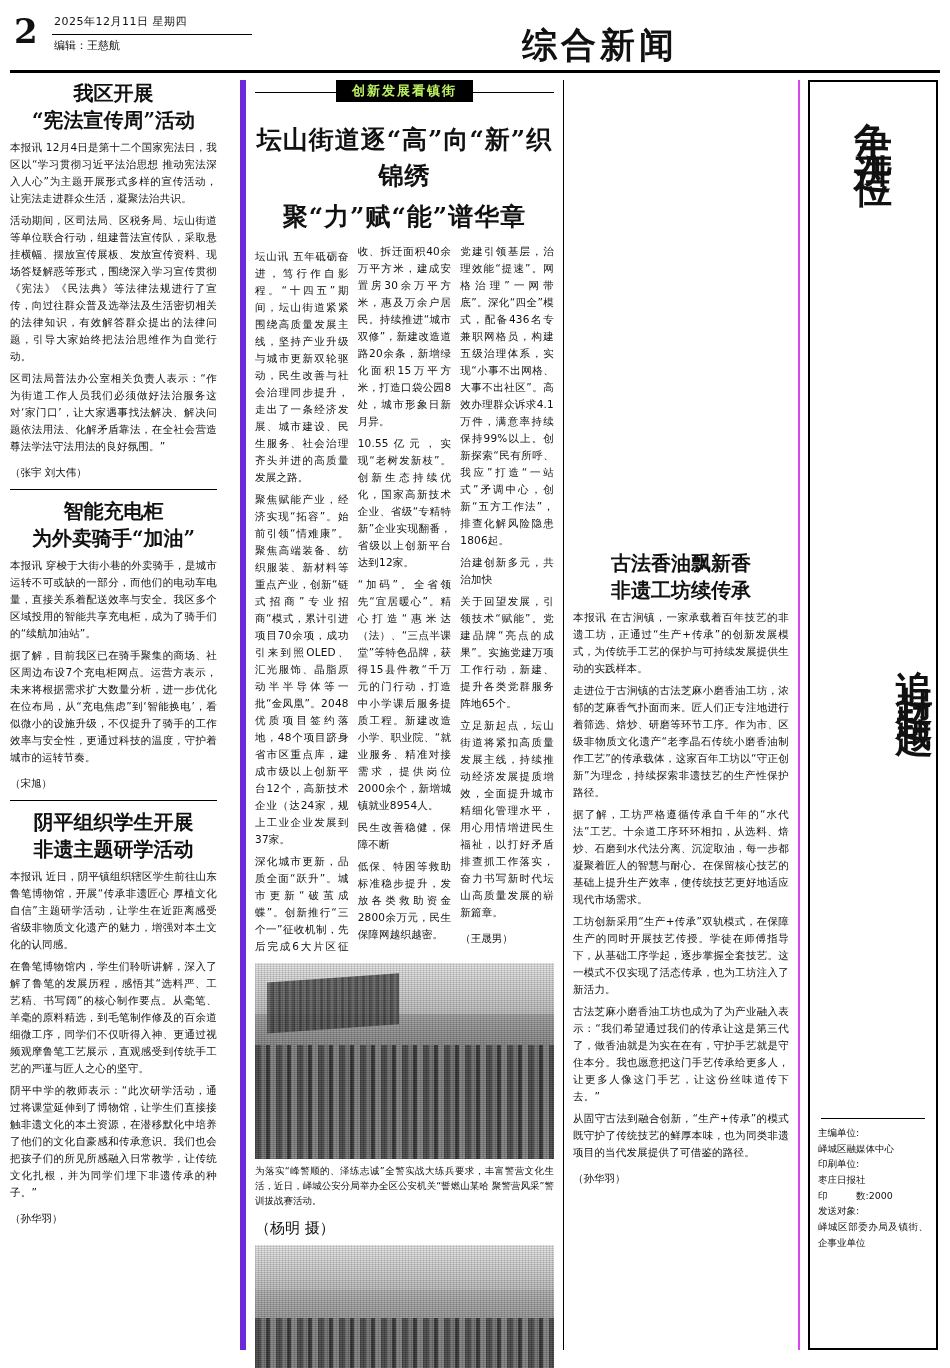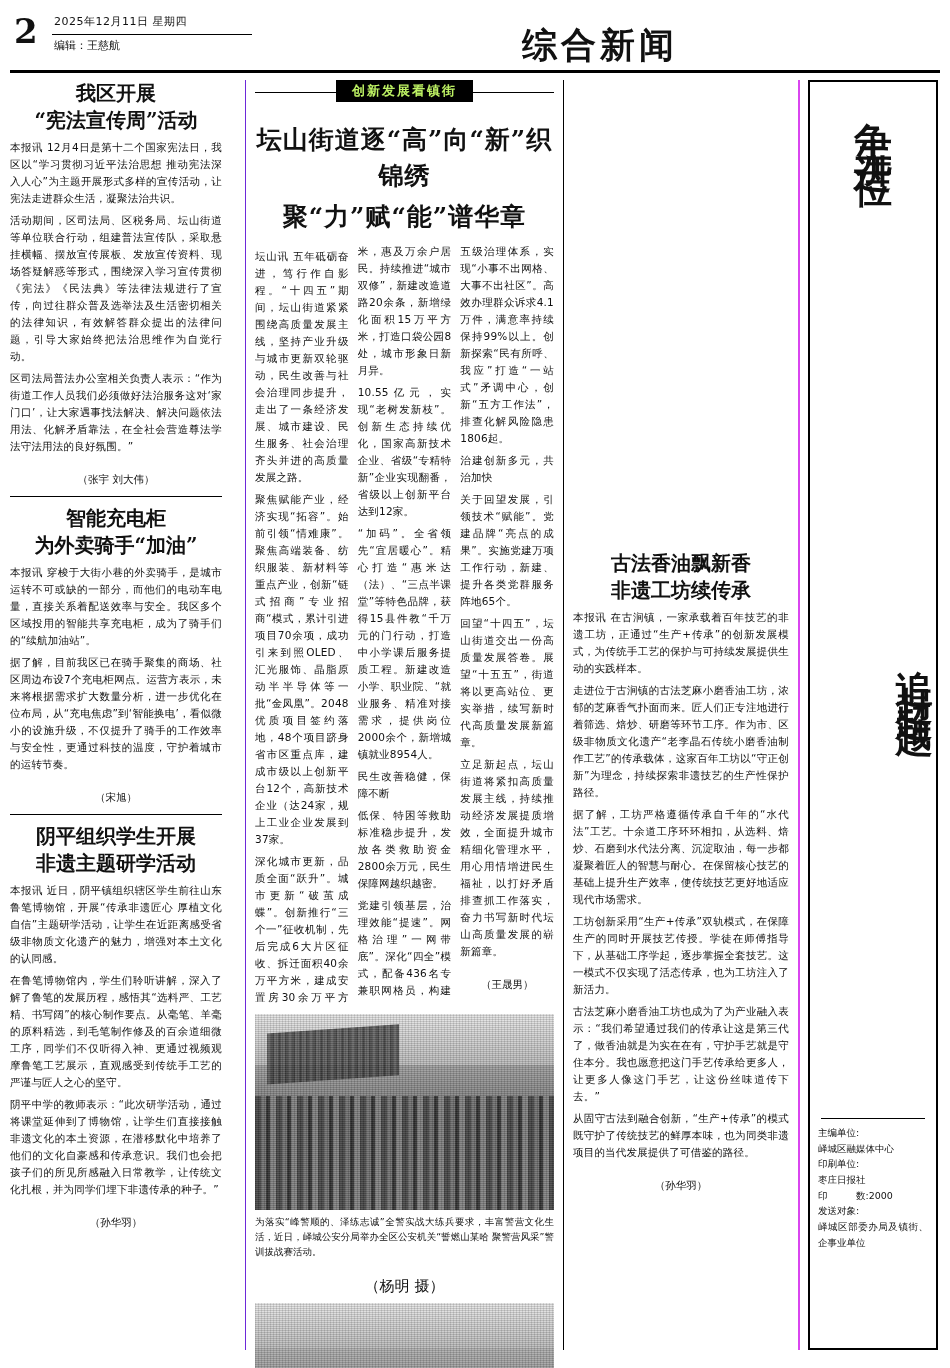"我区开展" .c1 { border-right: 1px solid #6d28d9 -> 6px solid #6d28d9 }
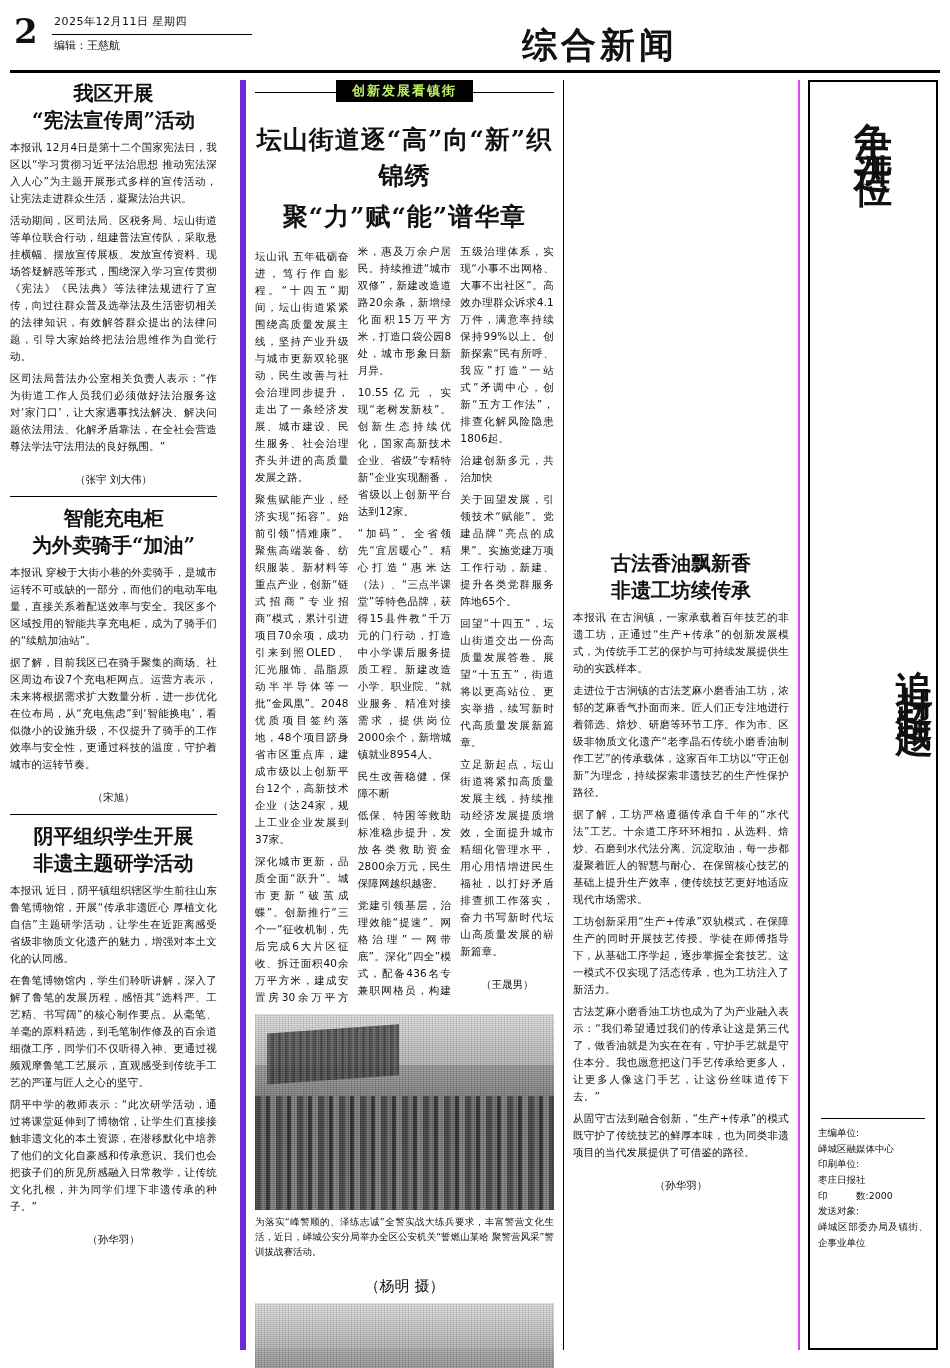"（张宇 刘大伟）" .sign { margin-top: 18px -> 11px; text-align: center -> left }
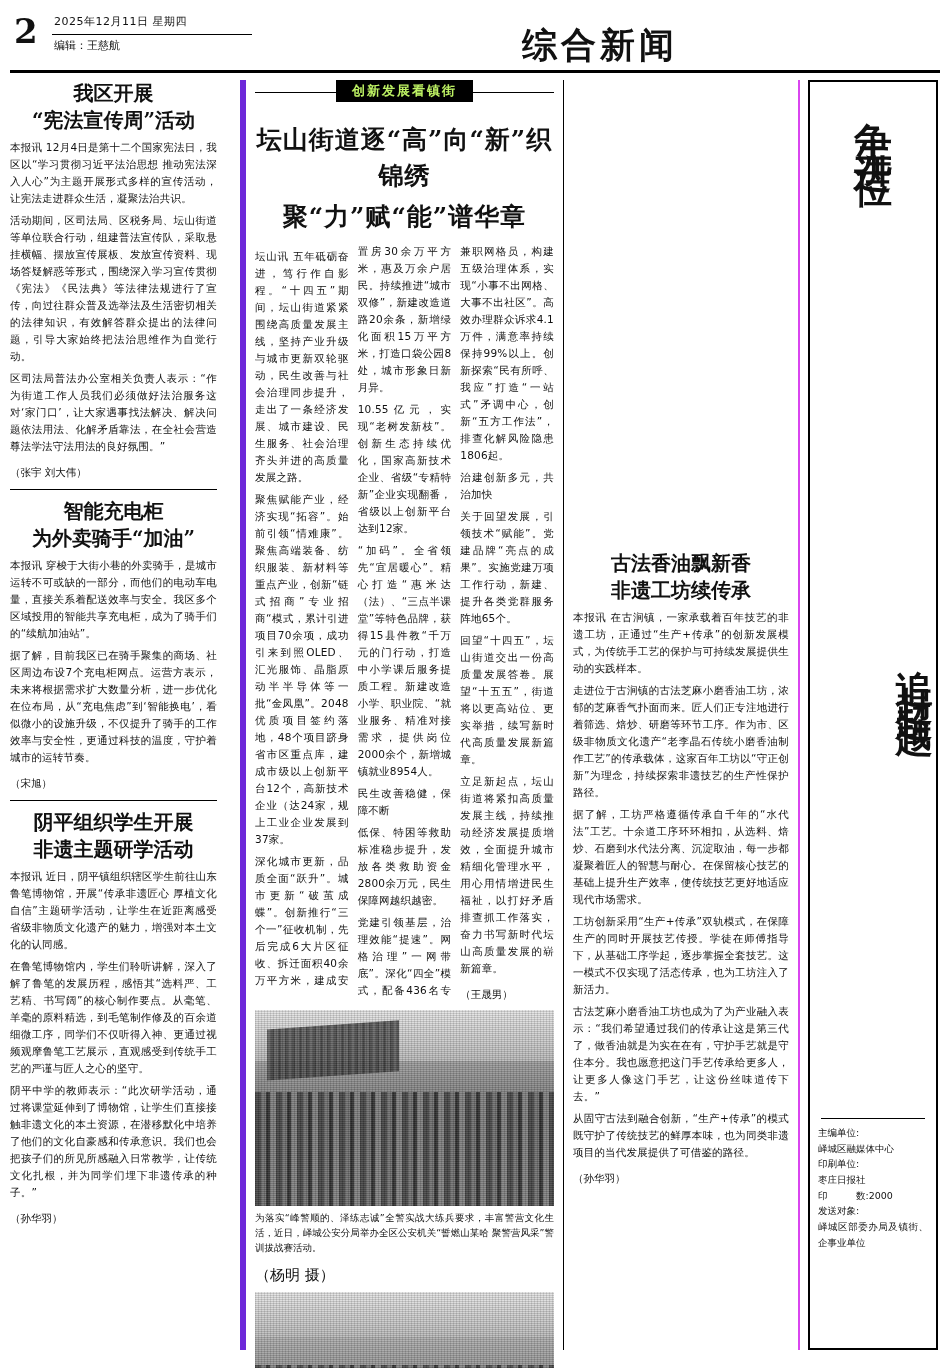"回望“十四五”，坛山街道交出一份高质量发展答卷。展望“十五五”，街道将以更高站位" p.p { html: <p>回望“十四五”，坛山街道交出一份高质量发展答卷。展望“十五五”，街道将以更高站位、更实举措，续写新时代高质量发展新篇章。</p> -> none }
